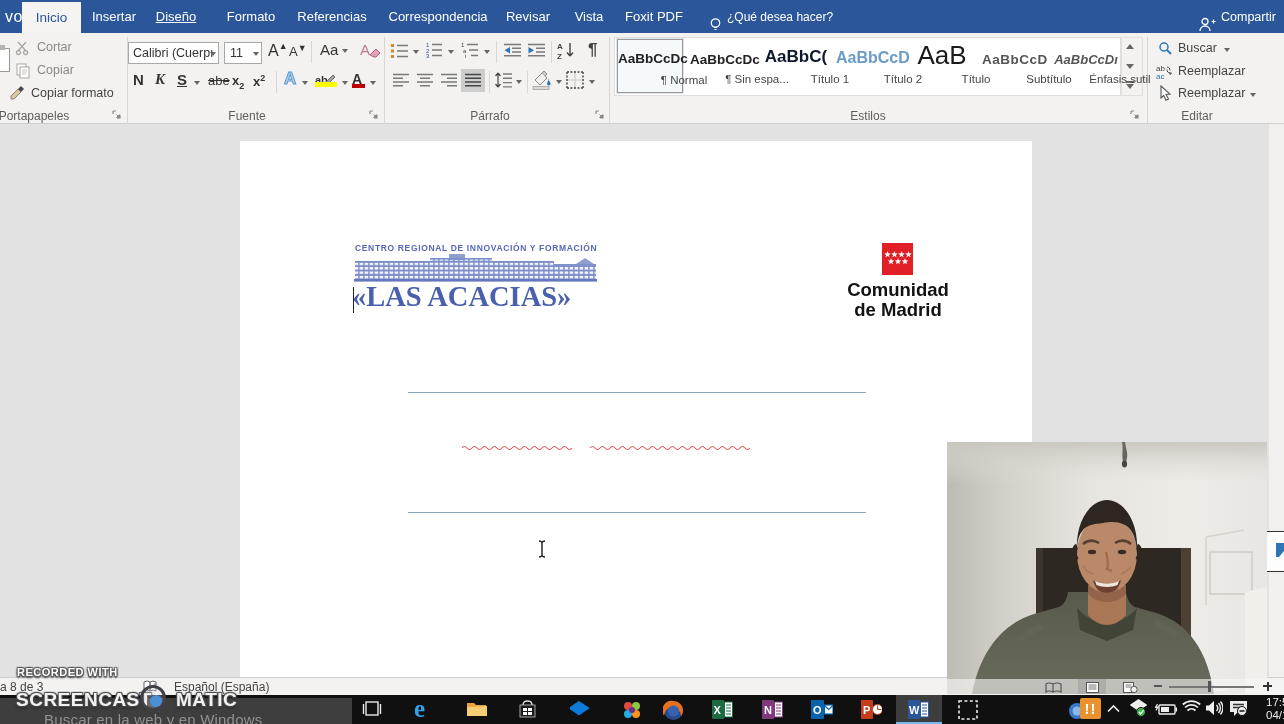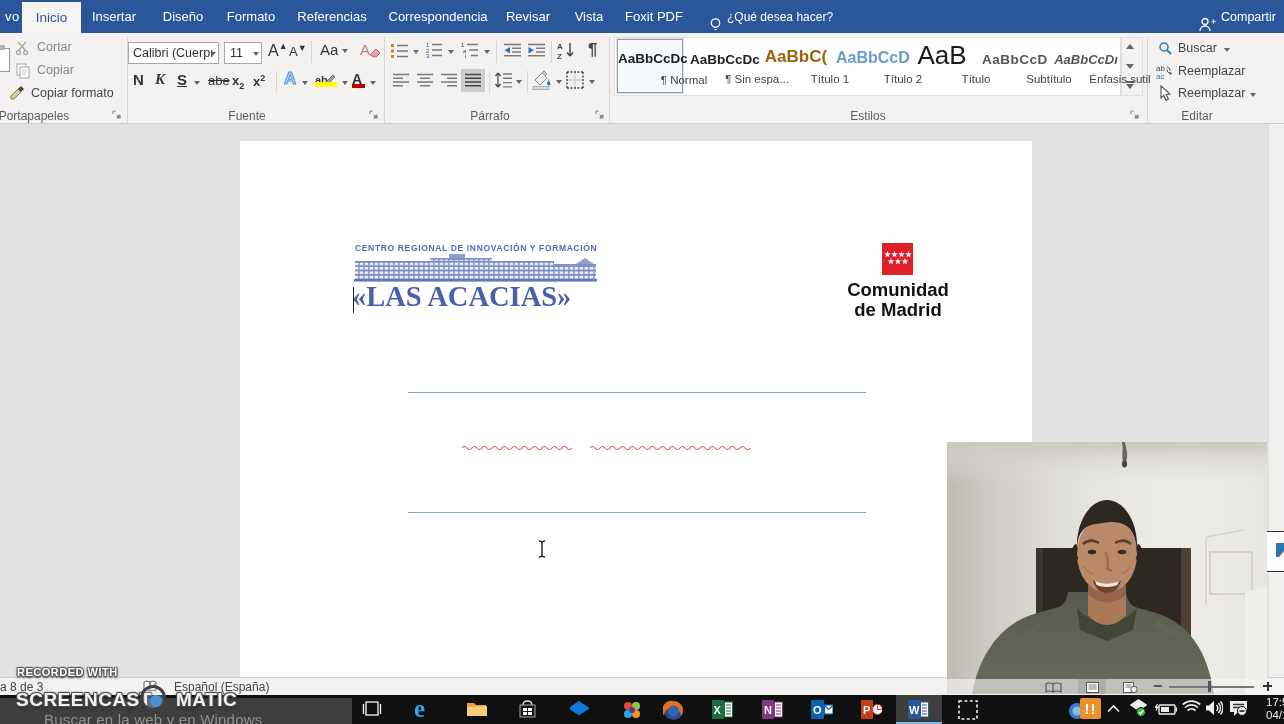"vo" span.tab { font-size: 13px -> 16px }
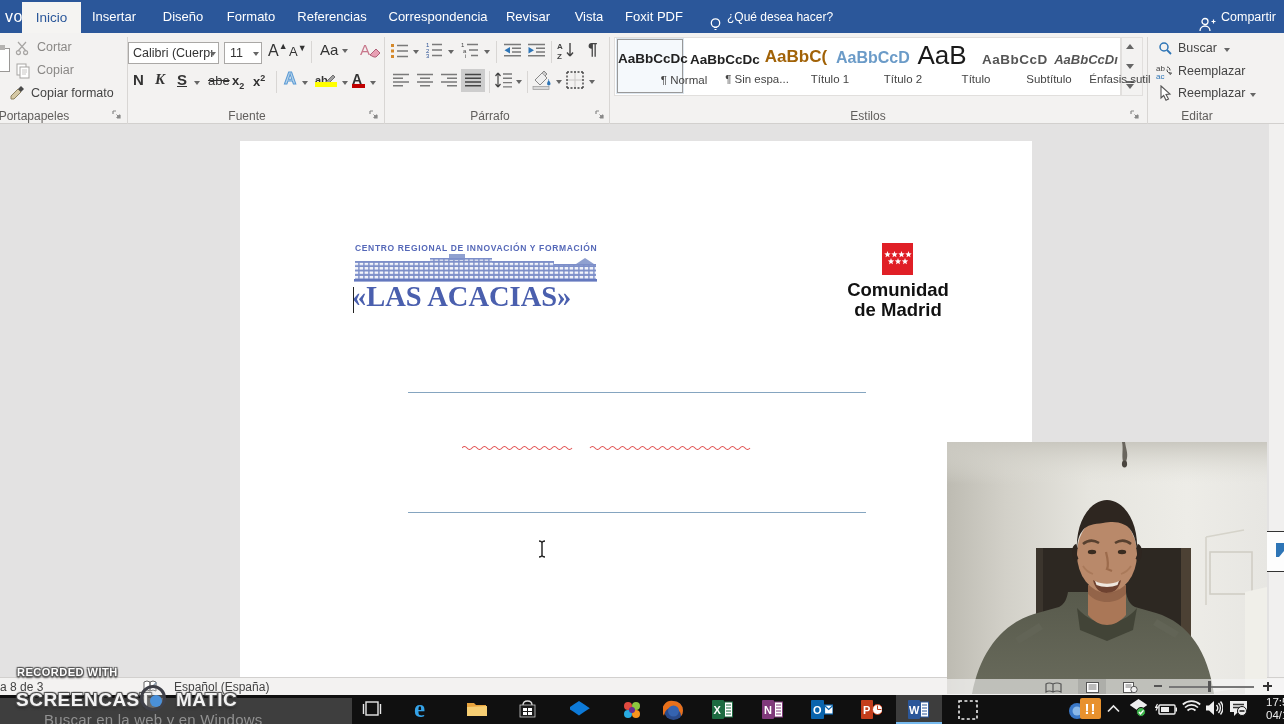"Diseño" span.tab { left: 183px -> 176px; text-decoration: none -> underline }
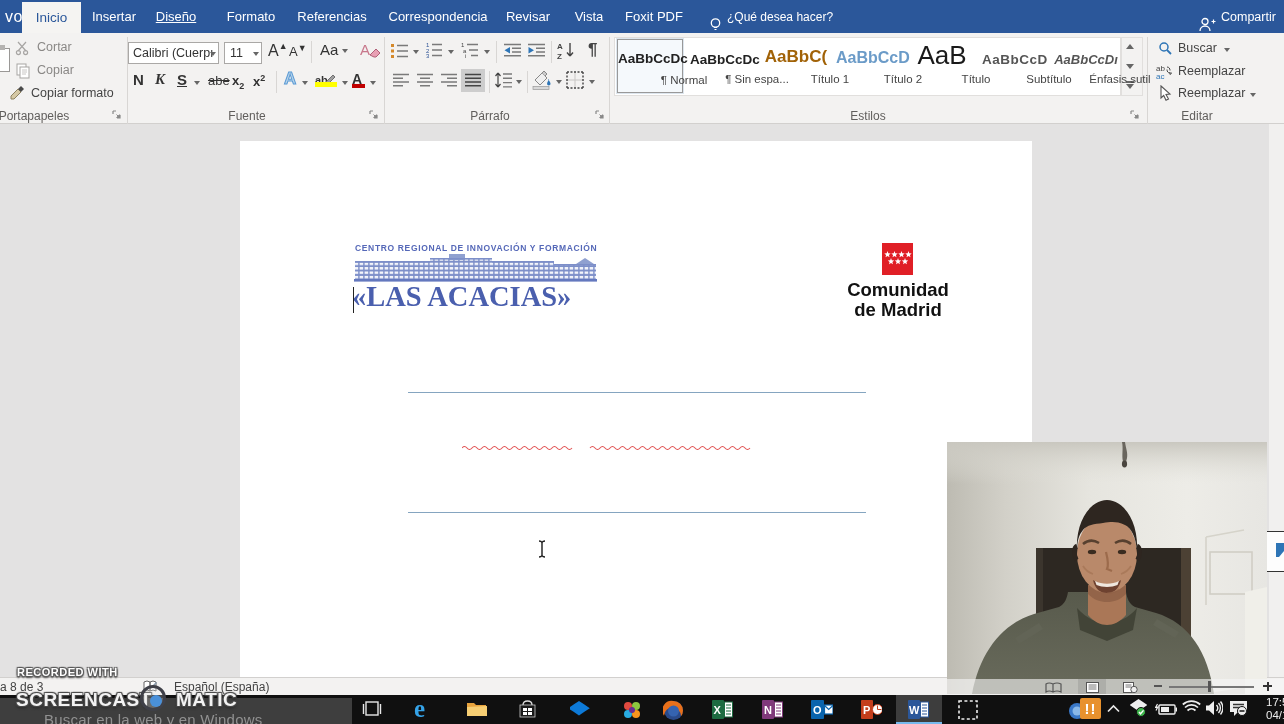"AaBbC(" div.stysample { color: #a16207 -> #0f172a }
